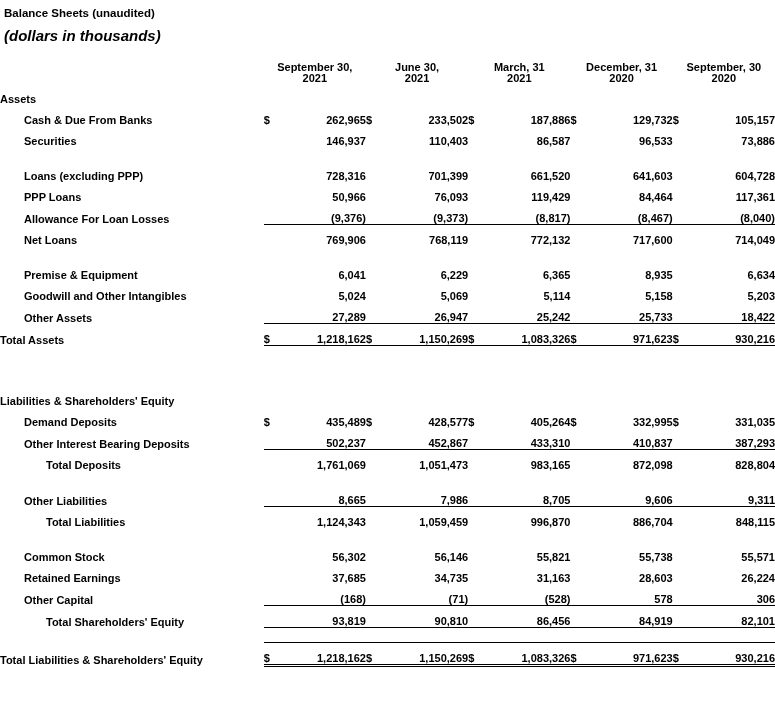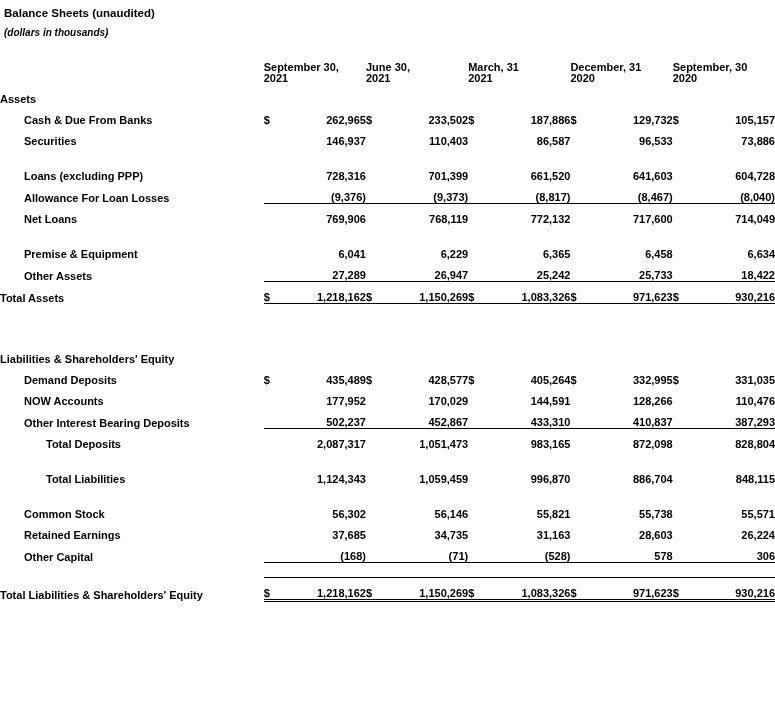"(dollars in thousands)" .subtitle { font-size: 10px -> 15px }
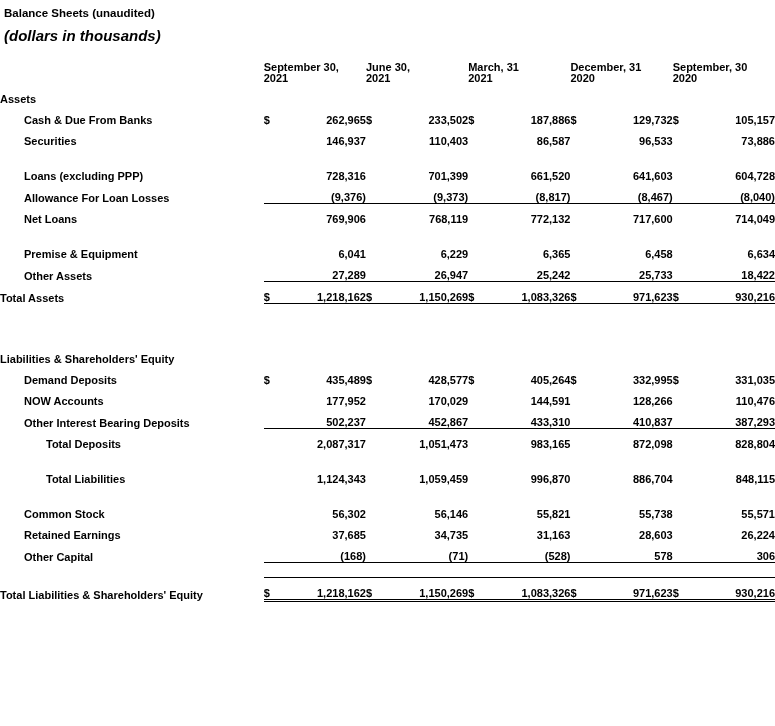"September 30," th.hdr { text-align: left -> center }
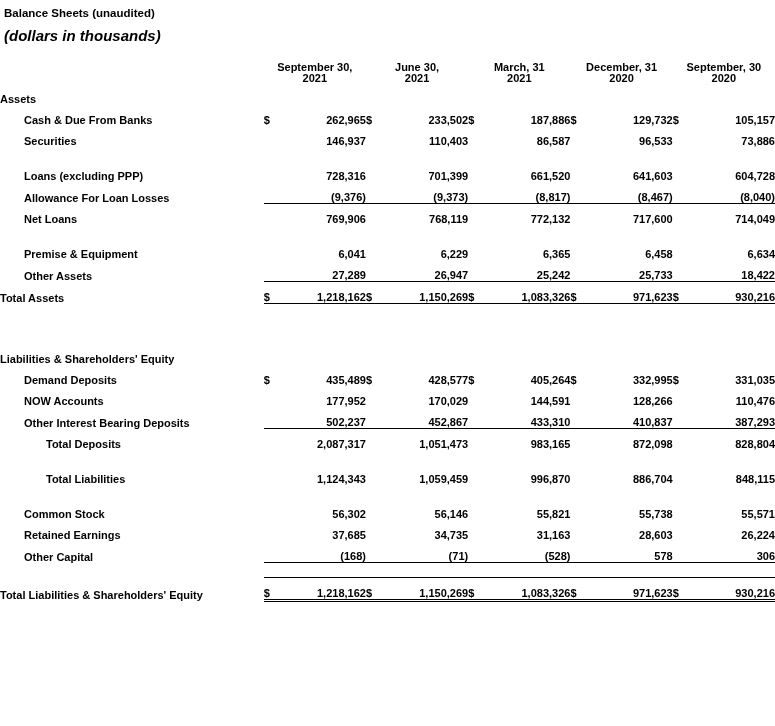"PPP Loans" tr.row { html: none -> <tr> <td>PPP Loans</td> <td></td> <td>50,966</td> <td></td> <td>76,093</td> <td></td> <td>119,429</td> <td></td> <td>84,464</td> <td></td> <td>117,361</td> </tr> }
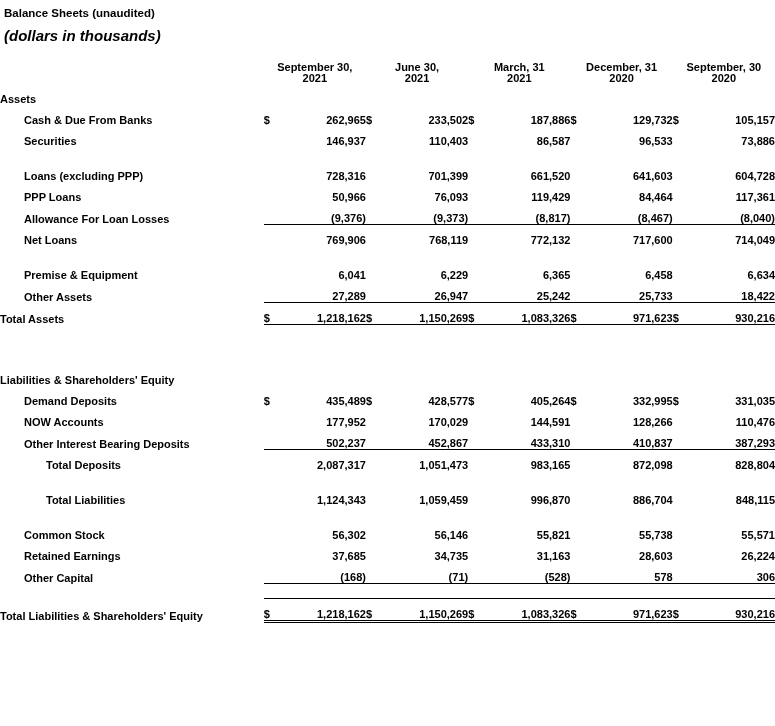"6,458" td.val { text: 6,458 -> 8,935 }
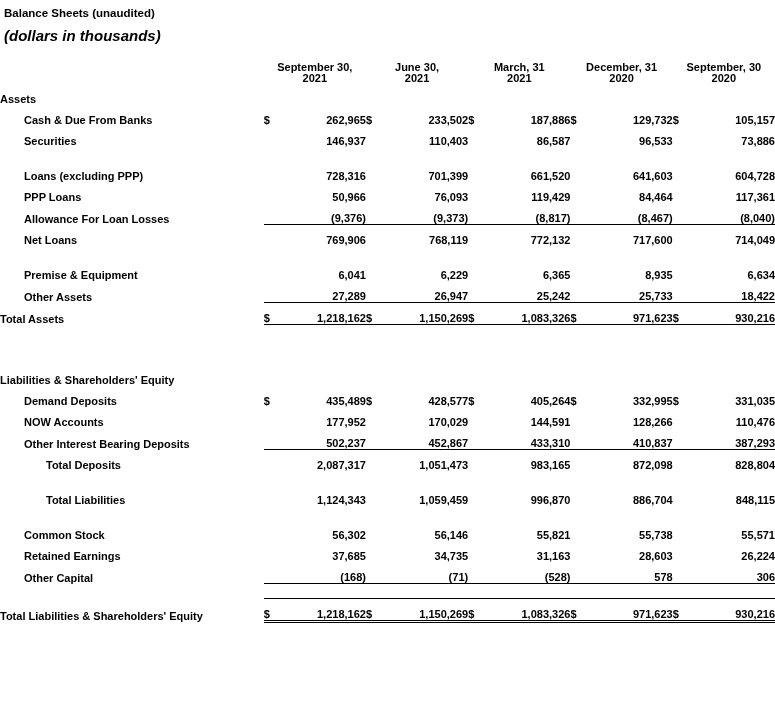"Goodwill and Other Intangibles" tr.row { html: none -> <tr> <td>Goodwill and Other Intangibles</td> <td></td> <td>5,024</td> <td></td> <td>5,069</td> <td></td> <td>5,114</td> <td></td> <td>5,158</td> <td></td> <td>5,203</td> </tr> }
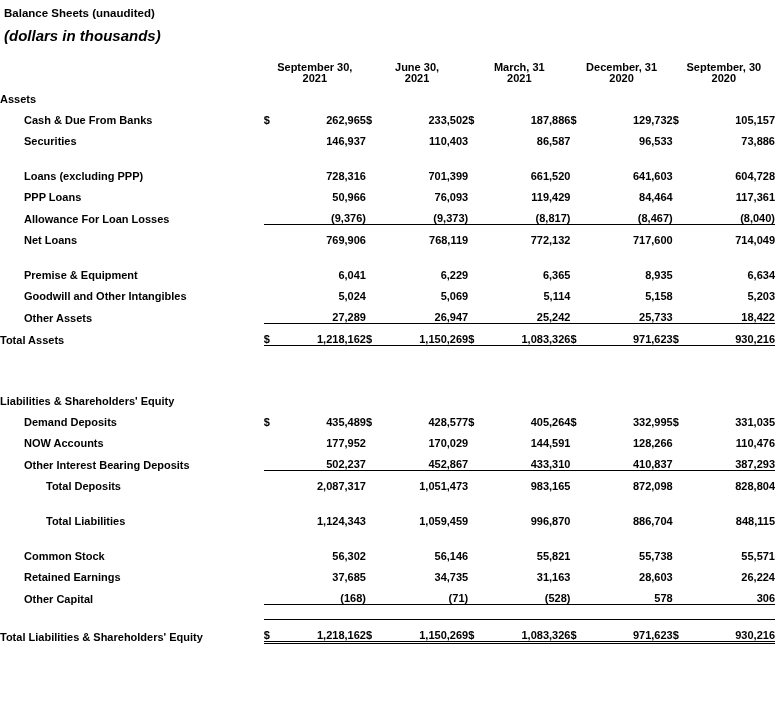"NOW Accounts" tr.row { html: <tr> <td>NOW Accounts</td> <td></td> <td>177,952</td> <td></td> <td>170,029</td> <td></td> <td>144,591</td> <td></td> <td>128,266</td> <td></td> <td>110,476</td> </tr> -> none }
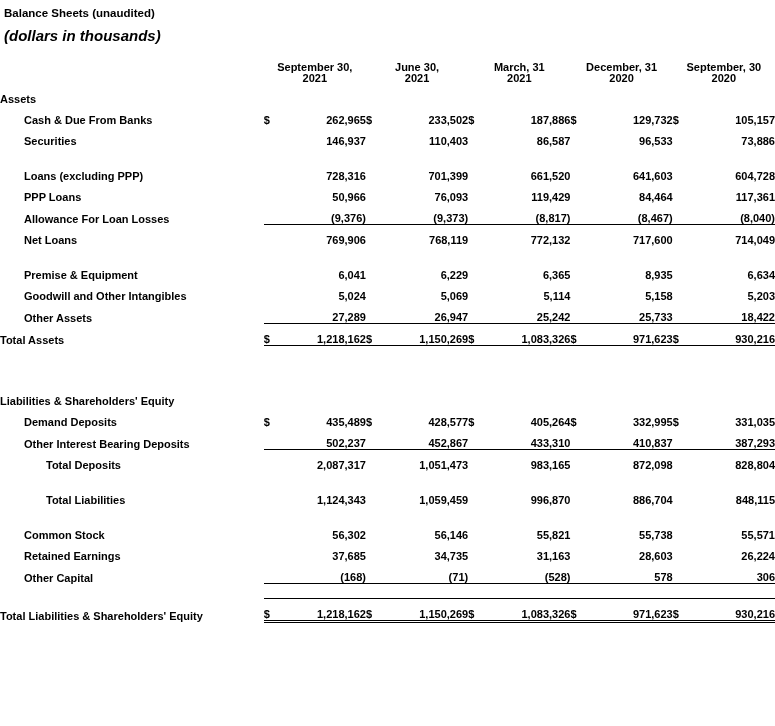"2,087,317" td.val { text: 2,087,317 -> 1,761,069 }
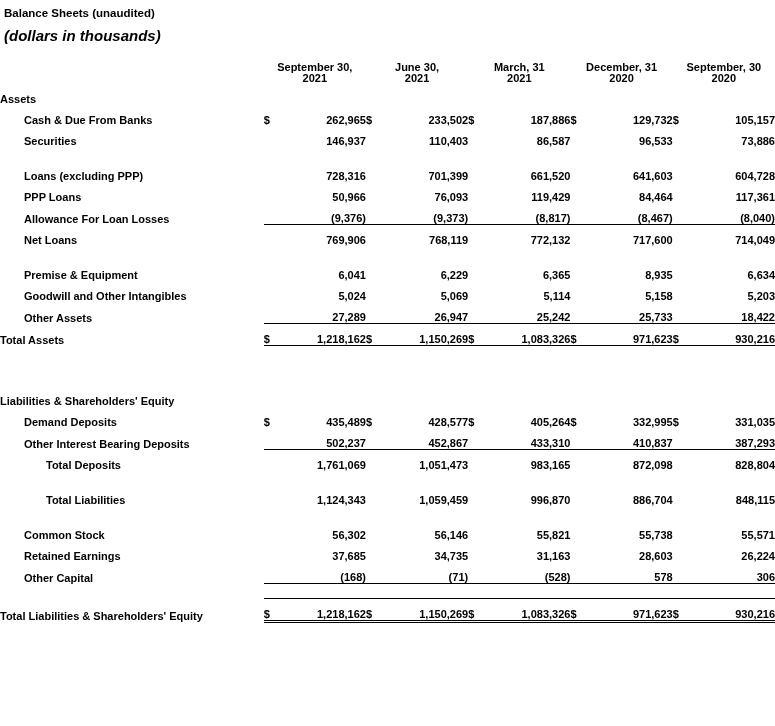"Other Liabilities" tr.row { html: none -> <tr> <td>Other Liabilities</td> <td></td> <td>8,665</td> <td></td> <td>7,986</td> <td></td> <td>8,705</td> <td></td> <td>9,606</td> <td></td> <td>9,311</td> </tr> }
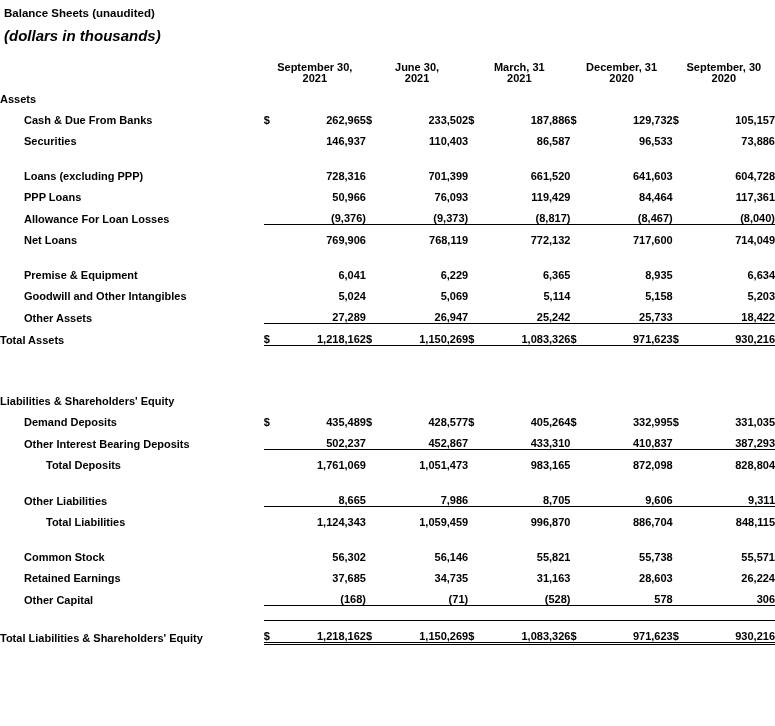"Total Shareholders' Equity" tr.row { html: none -> <tr> <td>Total Shareholders' Equity</td> <td></td> <td>93,819</td> <td></td> <td>90,810</td> <td></td> <td>86,456</td> <td></td> <td>84,919</td> <td></td> <td>82,101</td> </tr> }
